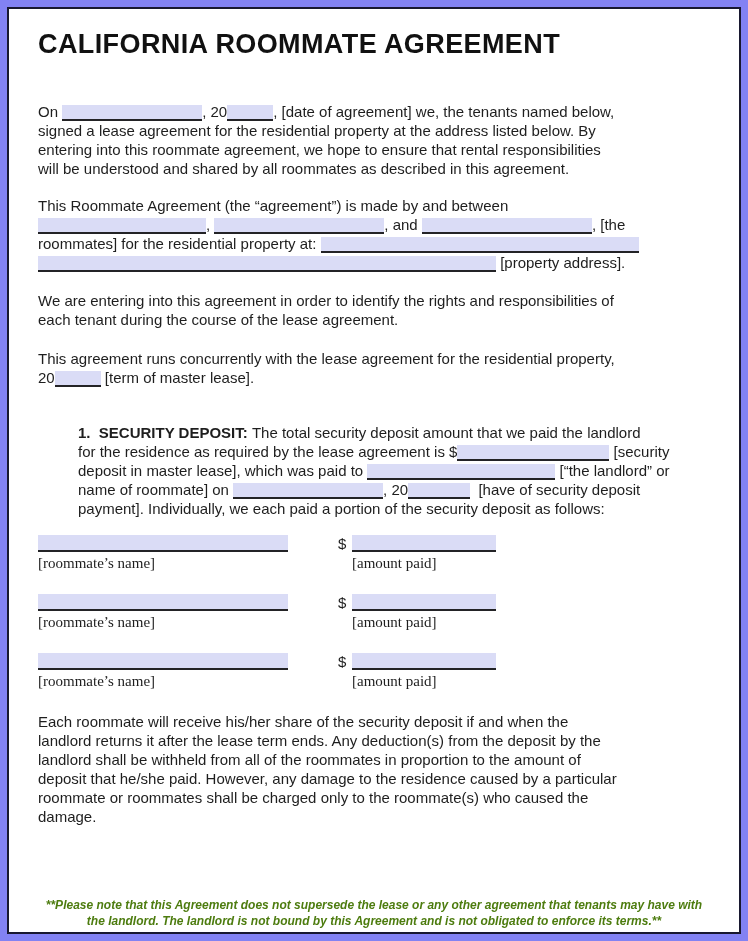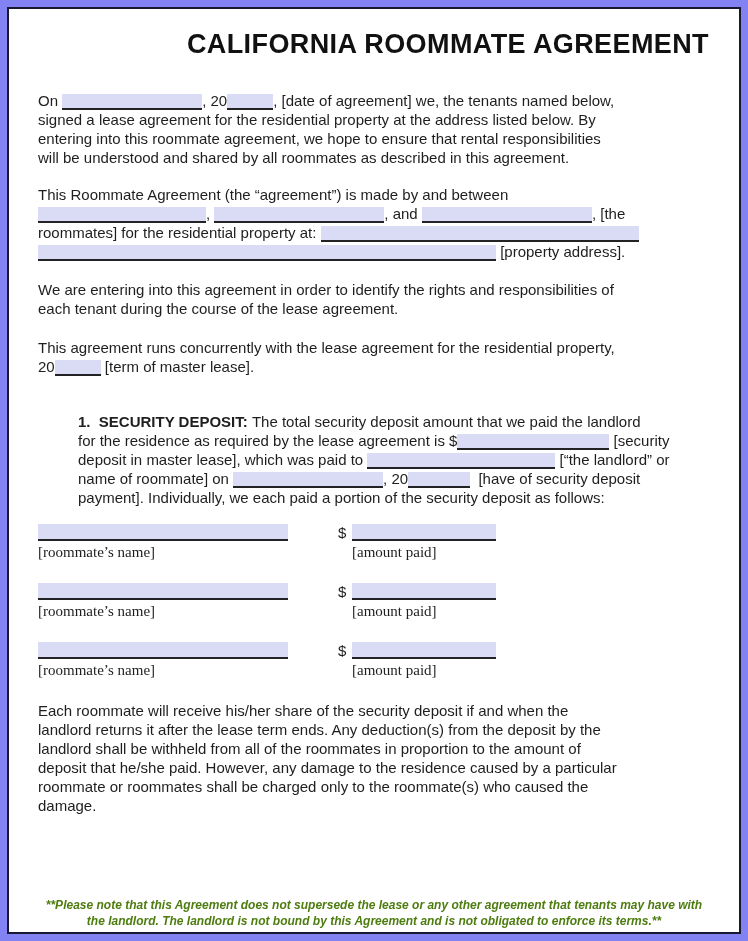"CALIFORNIA ROOMMATE AGREEMENT" h1 { text-align: right -> left }
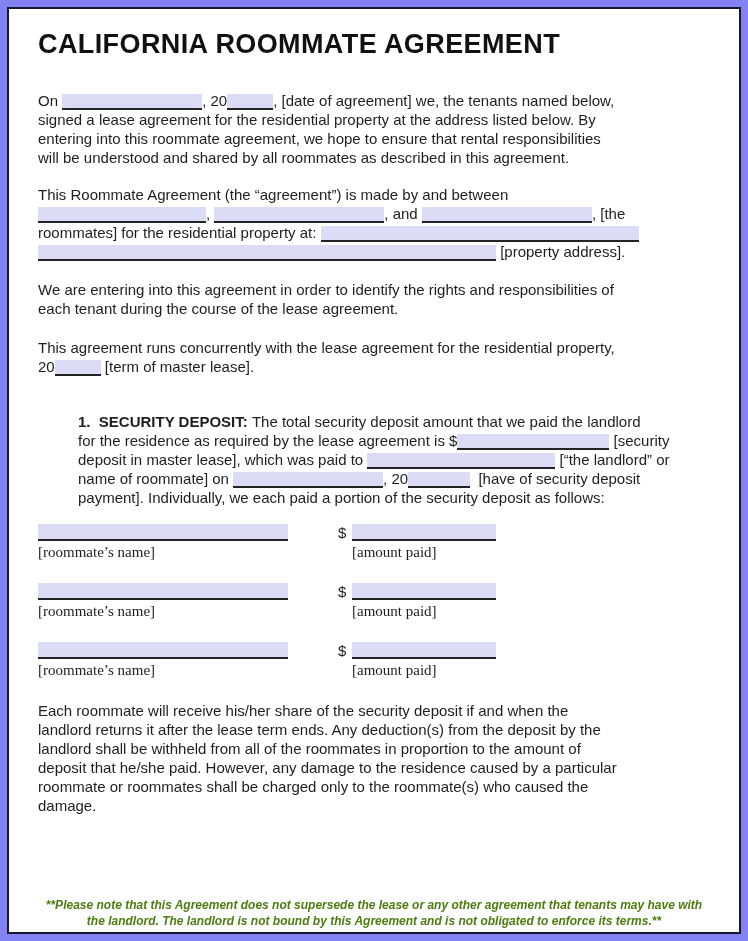"On , 20 , [date" .para[data-paragraph="intro"] { margin-top: 29px -> 40px }
